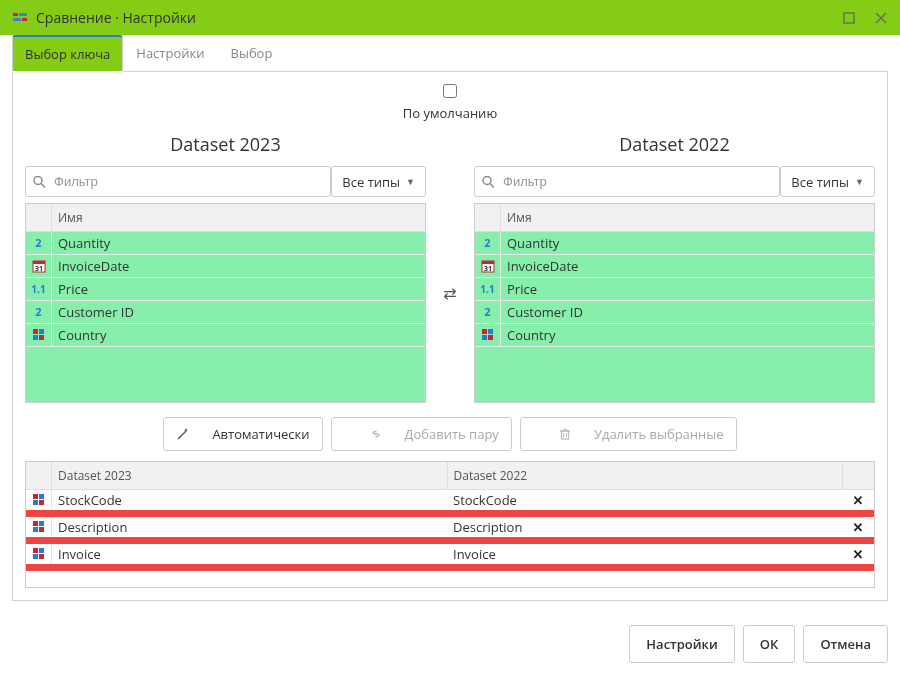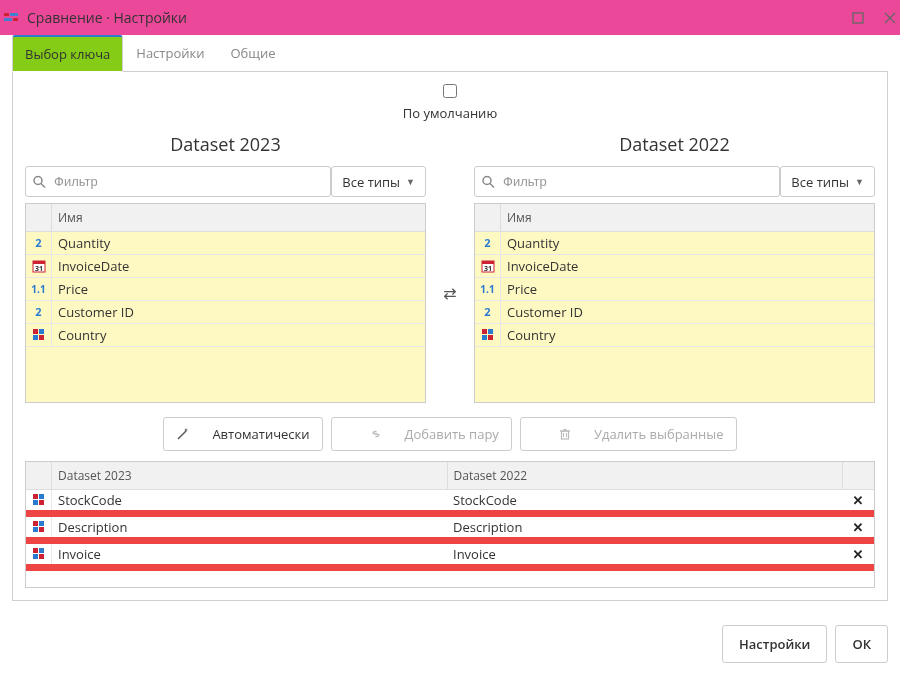"Сравнение · Настройки" .title-bar { background: #ec4899 -> #84cc16; padding: 8px 3px -> 8px 12px }
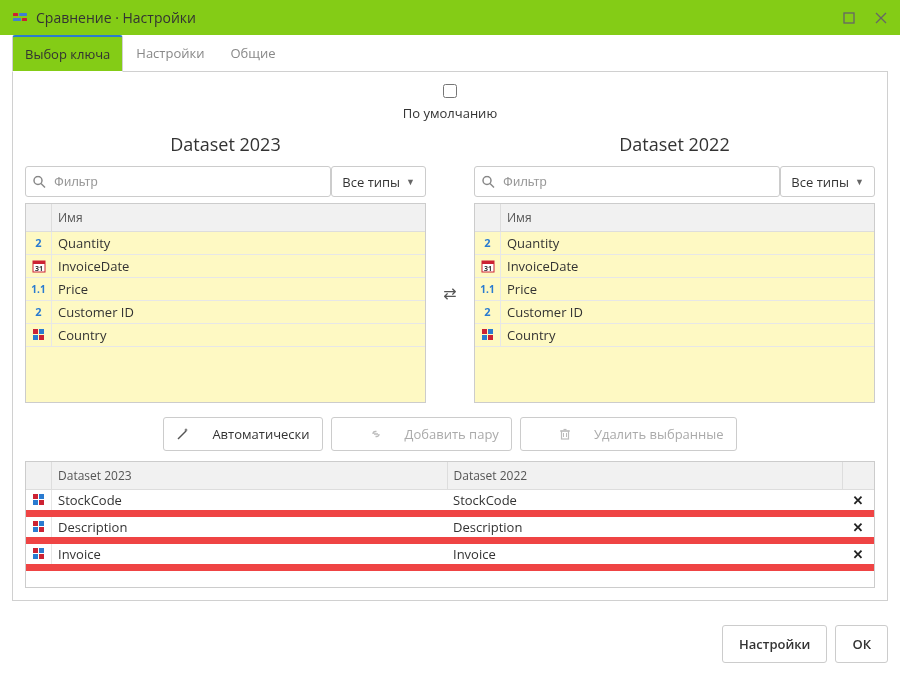"Общие" div.tab { text: Общие -> Выбор }
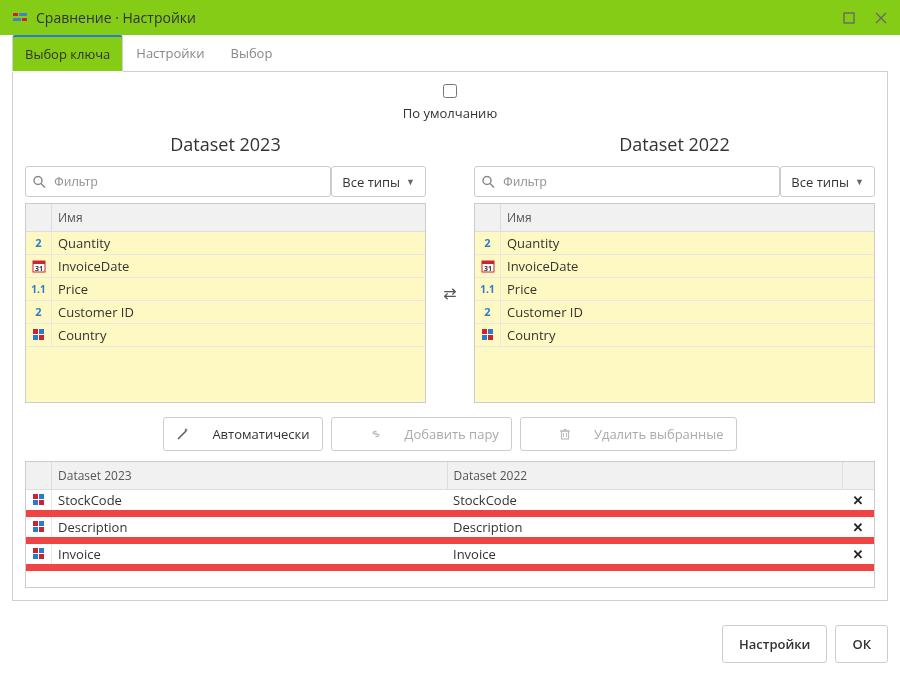"Имя" .grid { background: #fef9c3 -> #86efac }
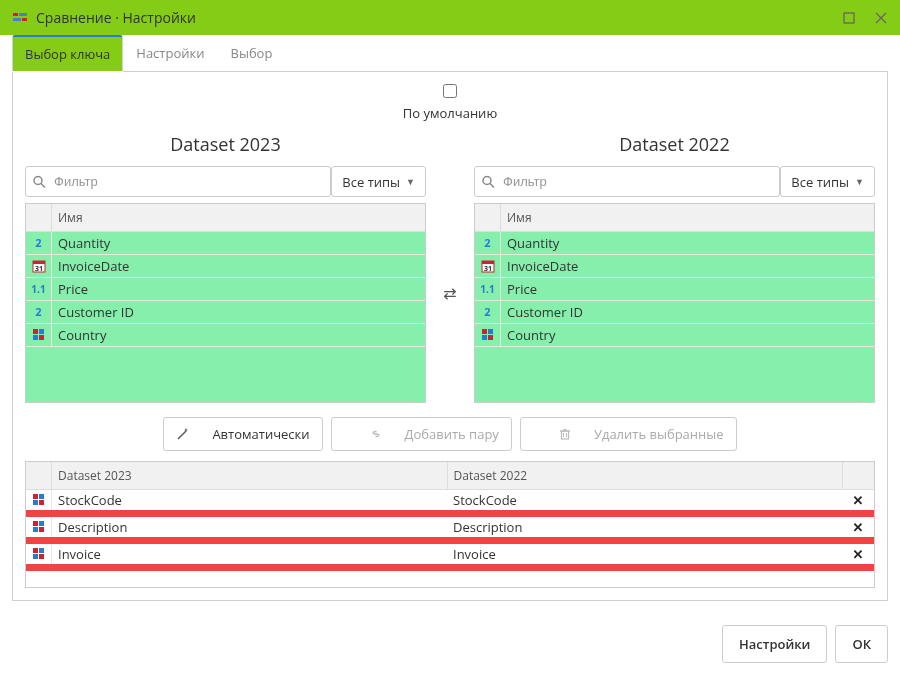"Отмена" div.btn { html: none -> <div> <span>Отмена</span> </div> }
